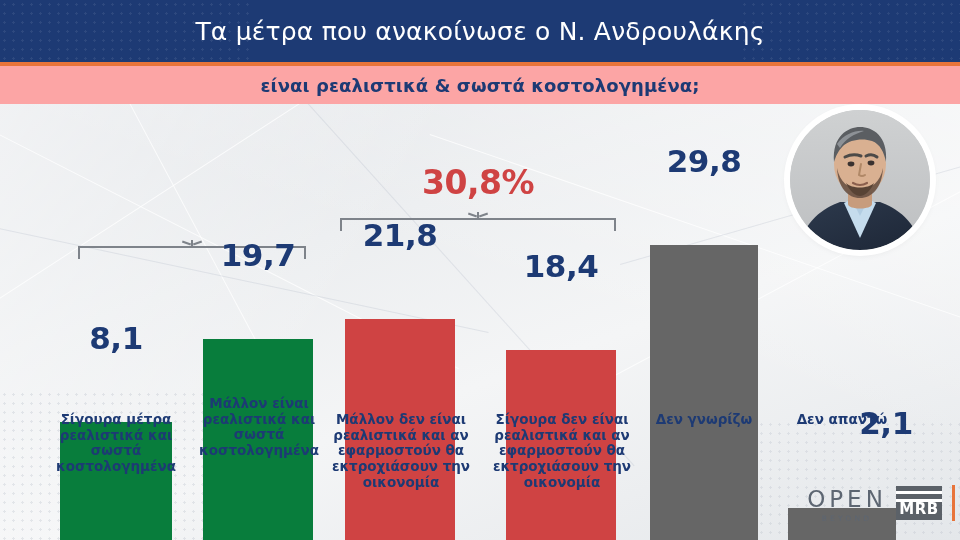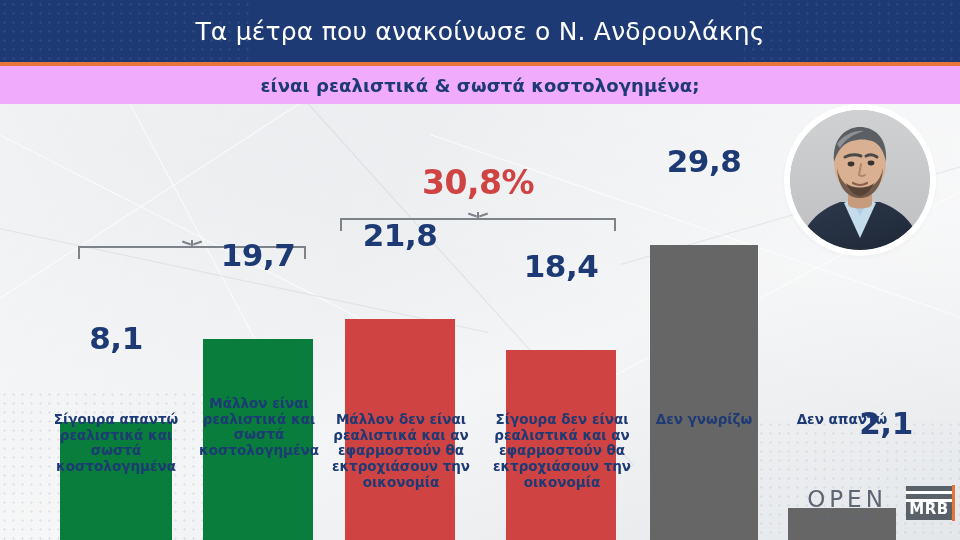"είναι ρεαλιστικά & σωστά κοστολογημένα;" .subtitle-band { background: #f0abfc -> #fca5a5 }
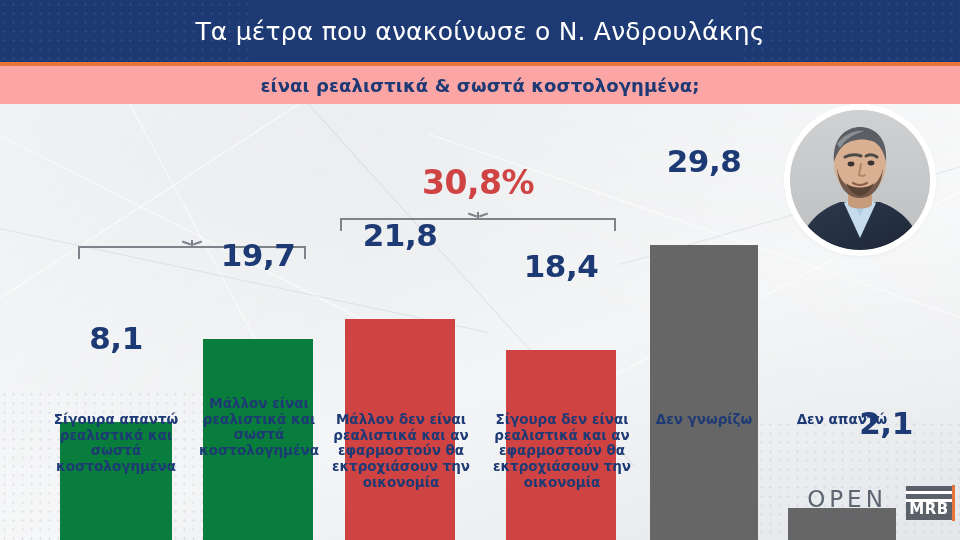"Σίγουρα απαντώ ρεαλιστικά και σωστά" div.bar-label { text: απαντώ -> μέτρα }
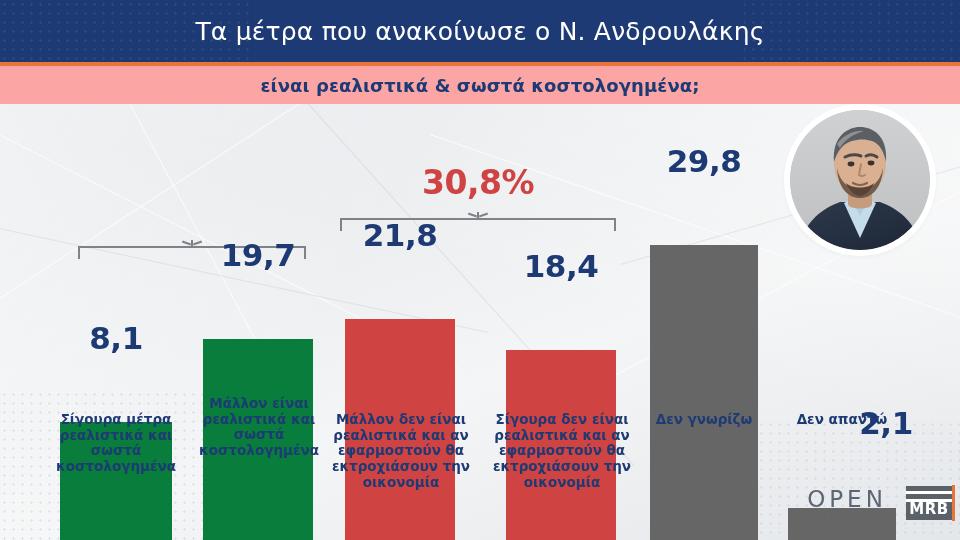"MRB" .logo-mrb { margin-left: 10px -> none }
